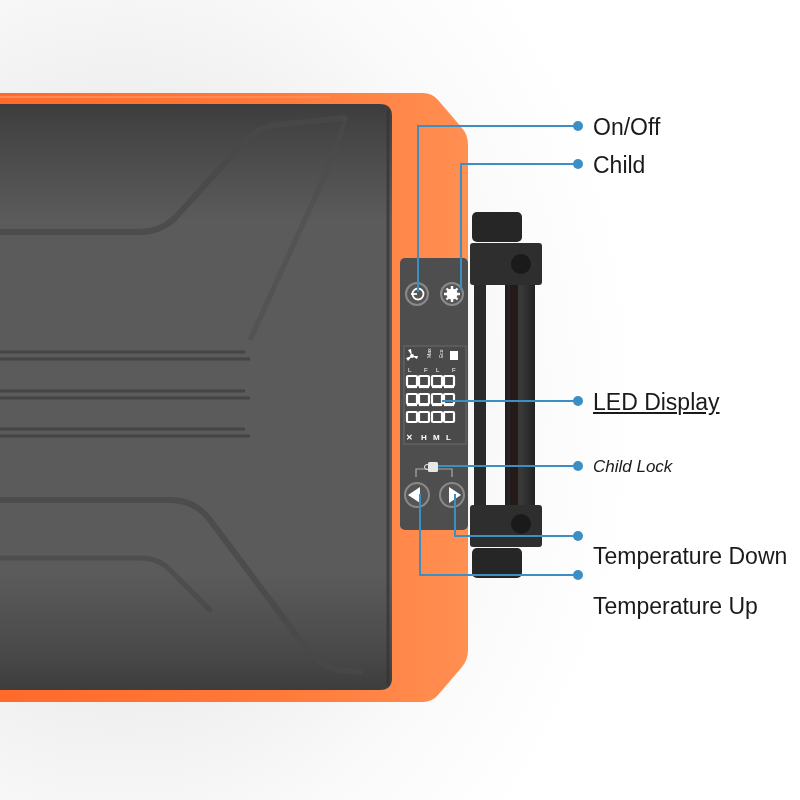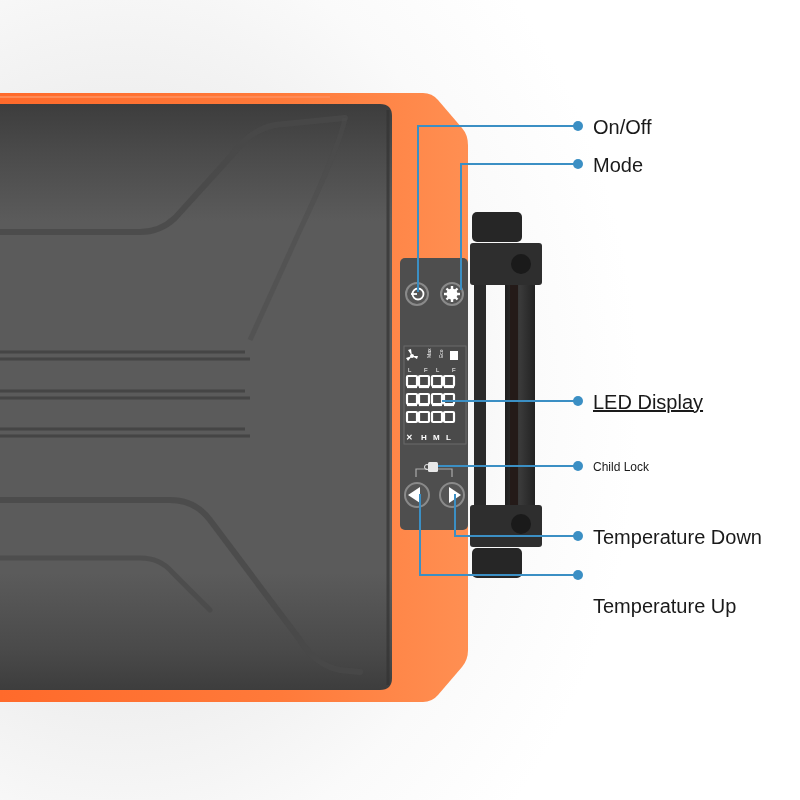"On/Off" .callout-label { font-size: 20px -> 23px }
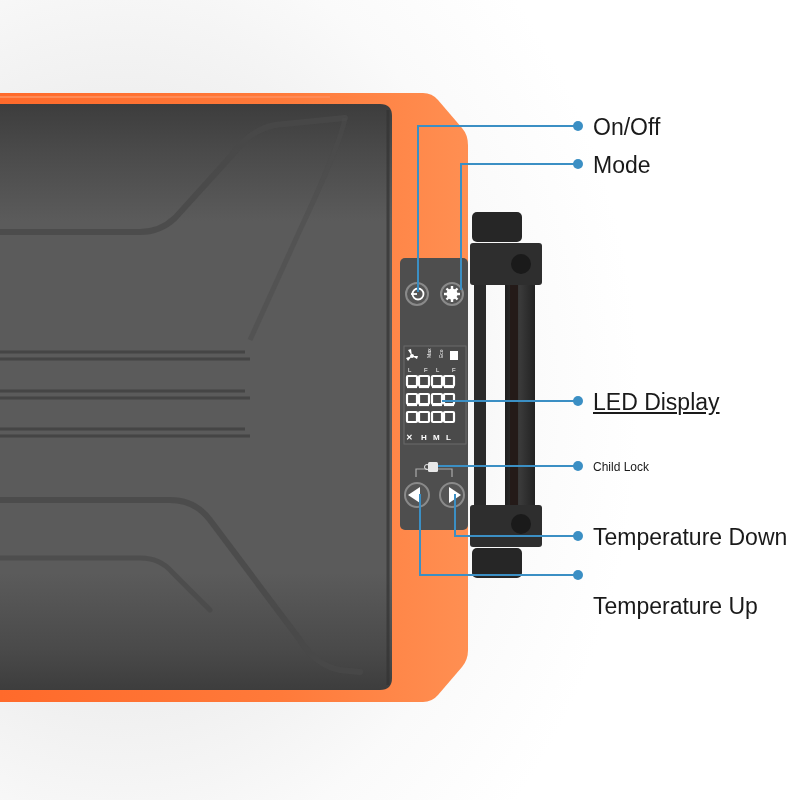"Mode" div.callout-label { text: Mode -> Child }
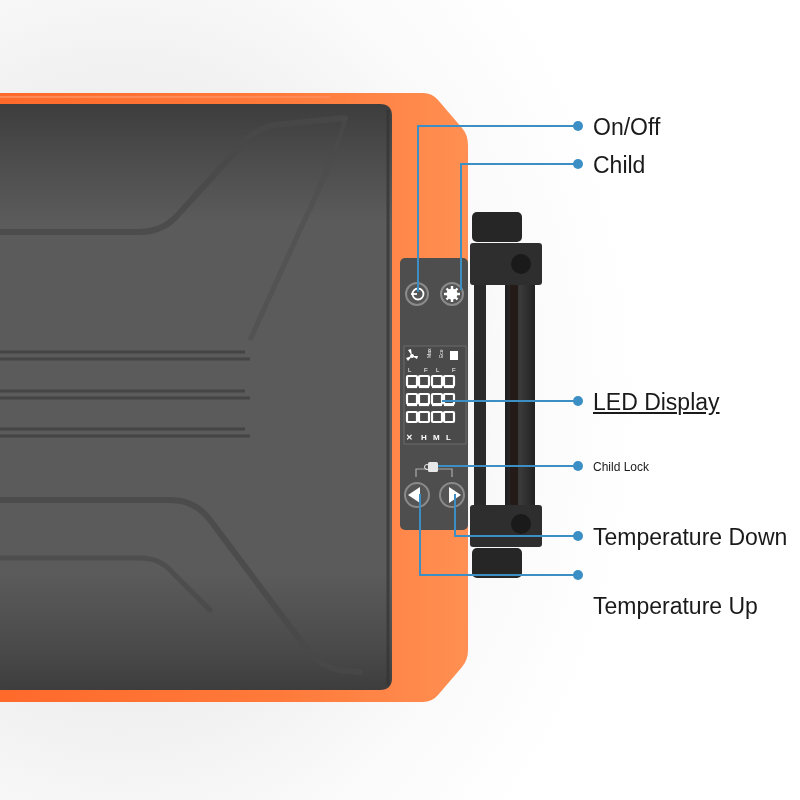"Child Lock" div.callout-label { font-size: 12px -> 17px; font-style: none -> italic }
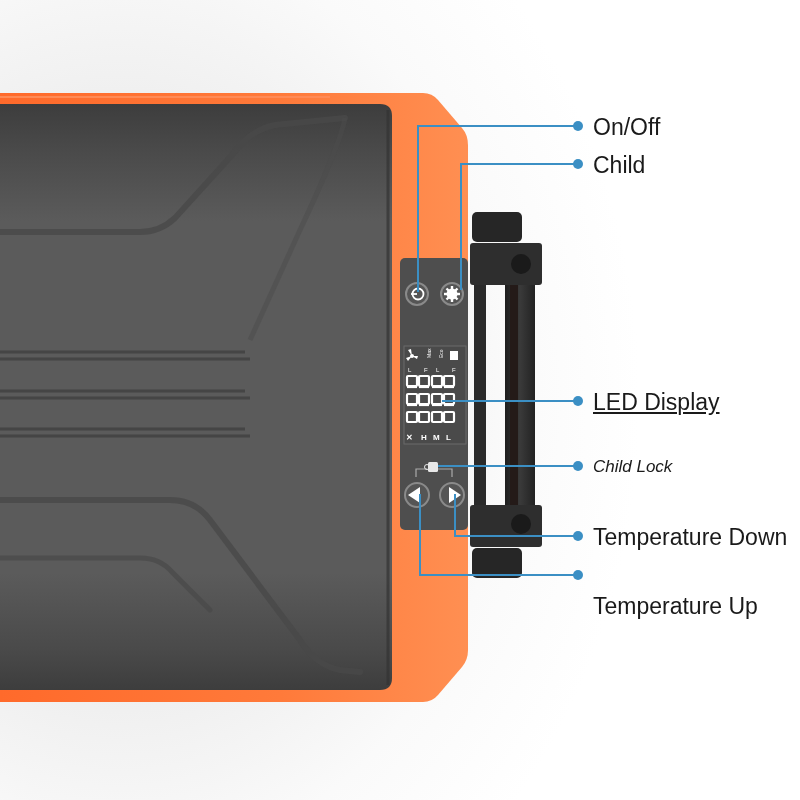"Temperature Down" div.callout-label { top: 525px -> 544px }
